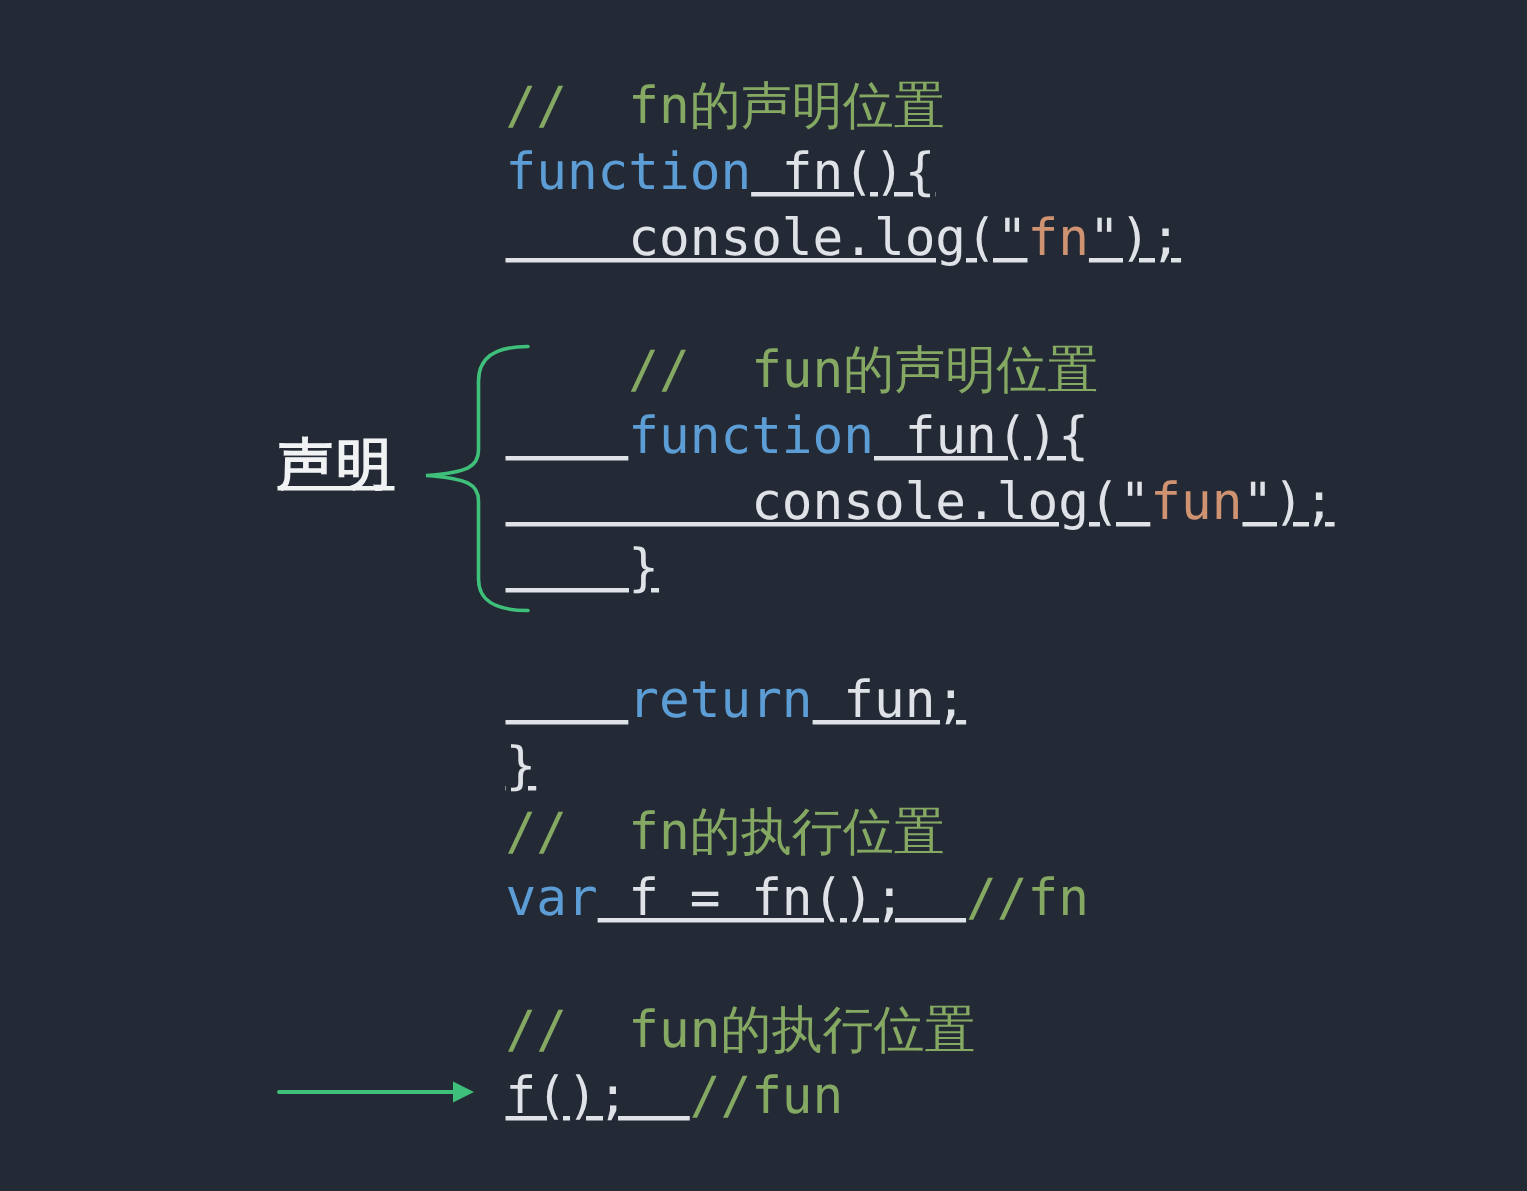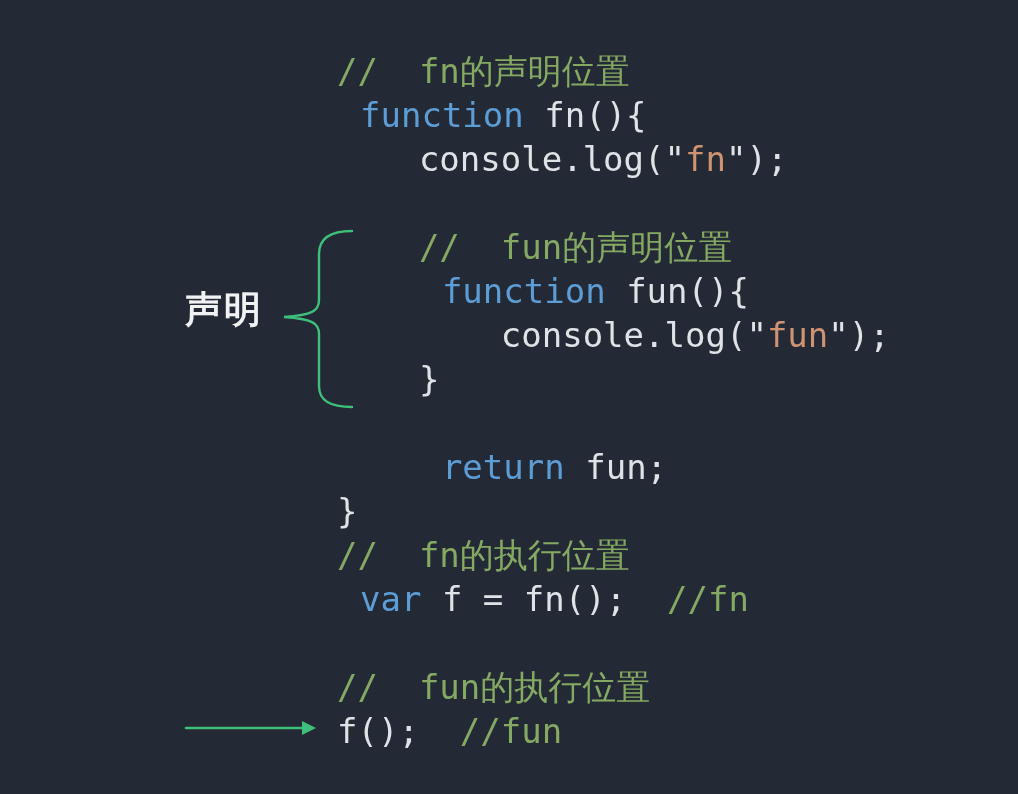"function" .seg-keyword { margin-left: 23px -> none }
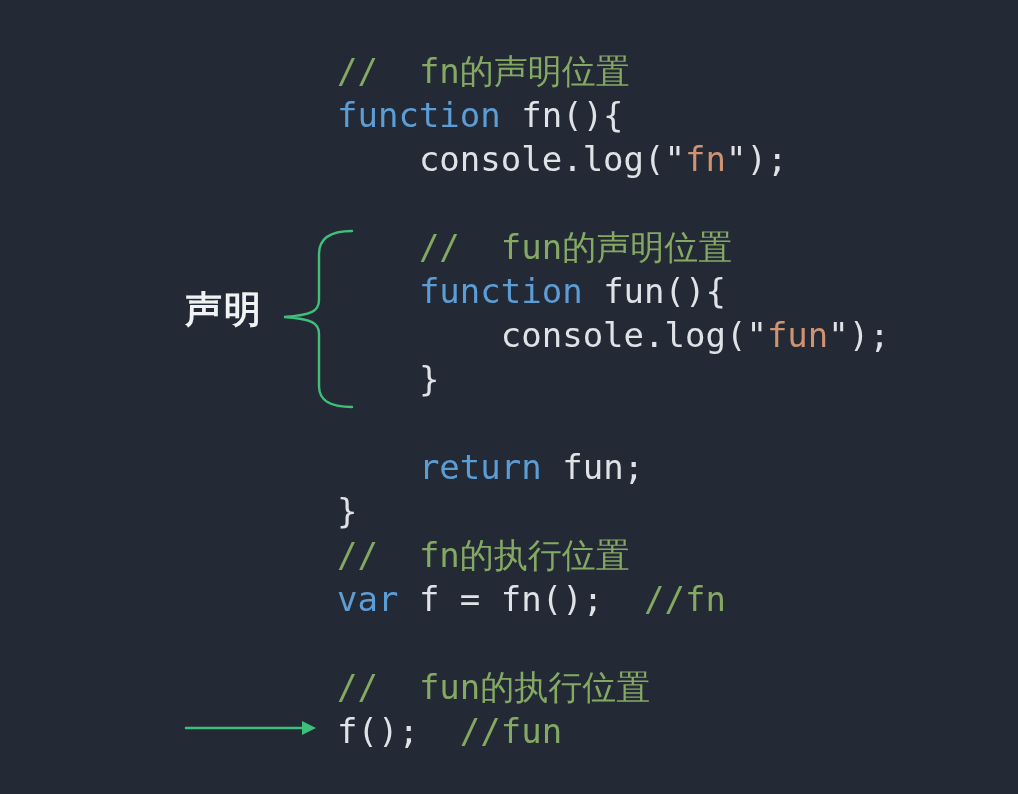"fn(){" .seg-plain { text-decoration: none -> underline }
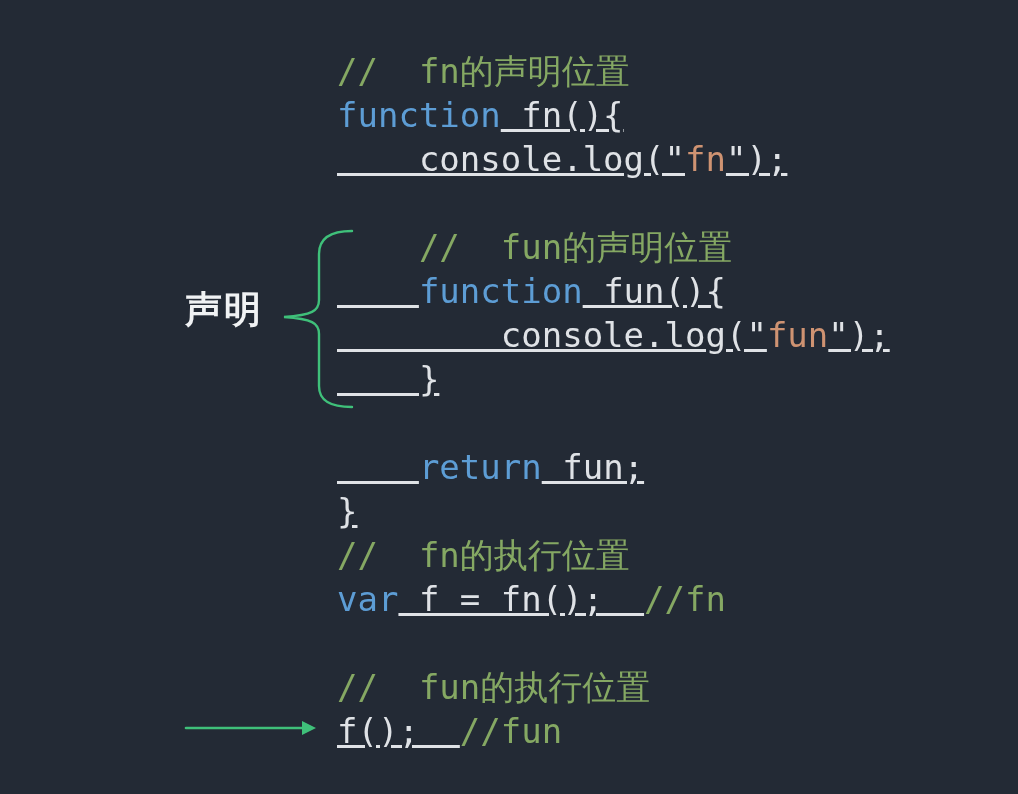"声明" #decl-label { text-decoration: none -> underline }
